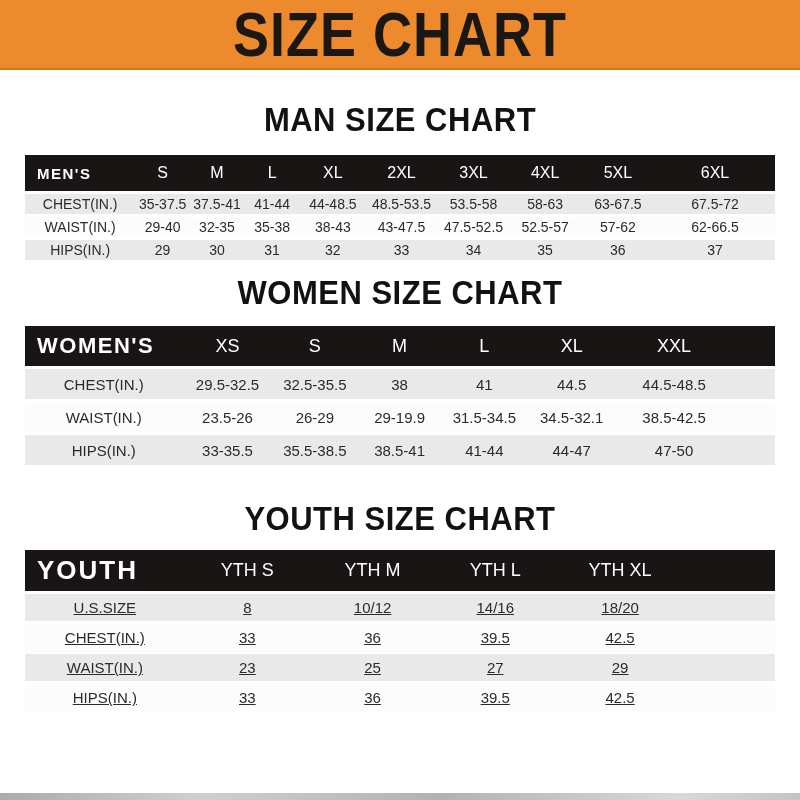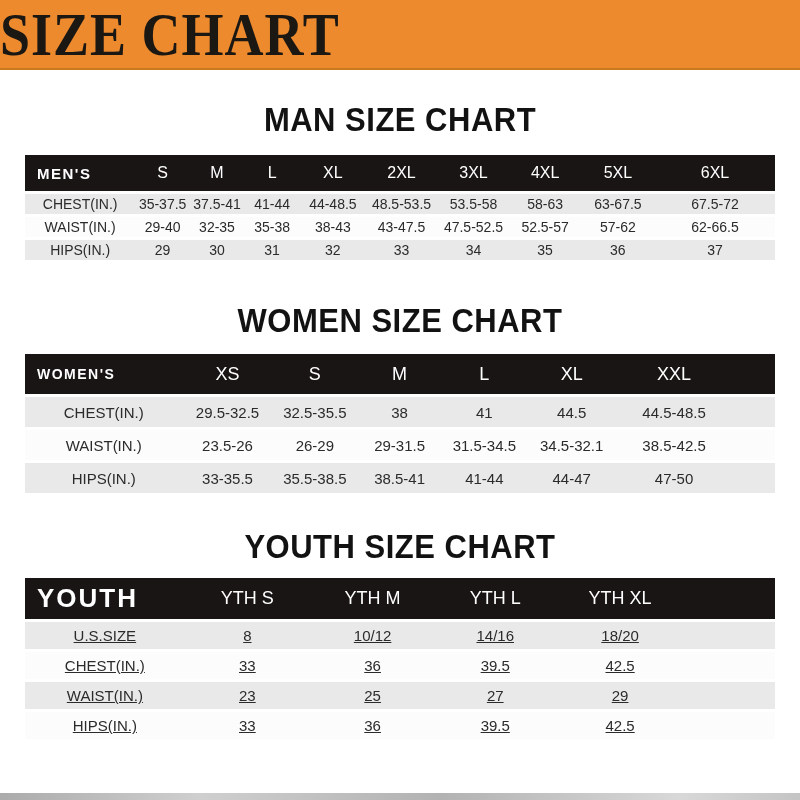"SIZE CHART" .banner { font-family: Liberation Serif, serif -> none; justify-content: none -> center }
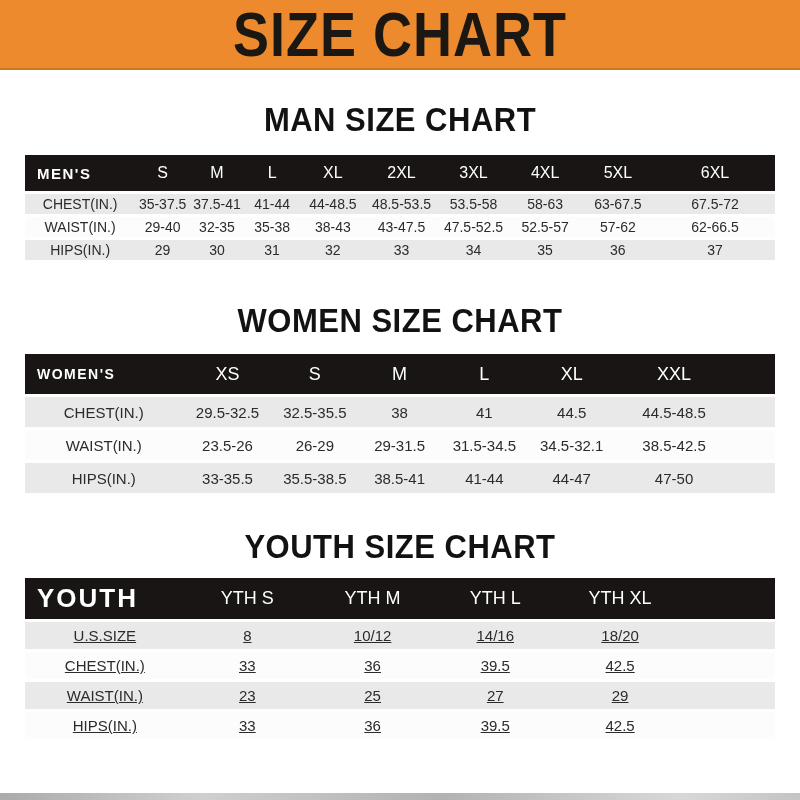"WOMEN SIZE CHART" .section-women { margin-top: 40px -> 12px }
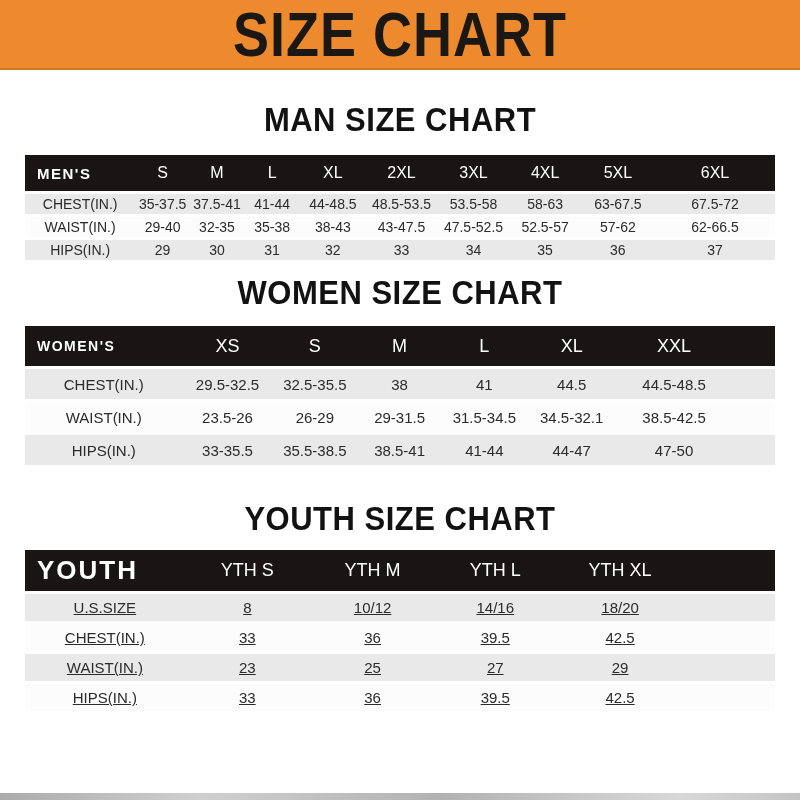"WOMEN'S" .women-table thead th.corner { font-size: 14px -> 22px }
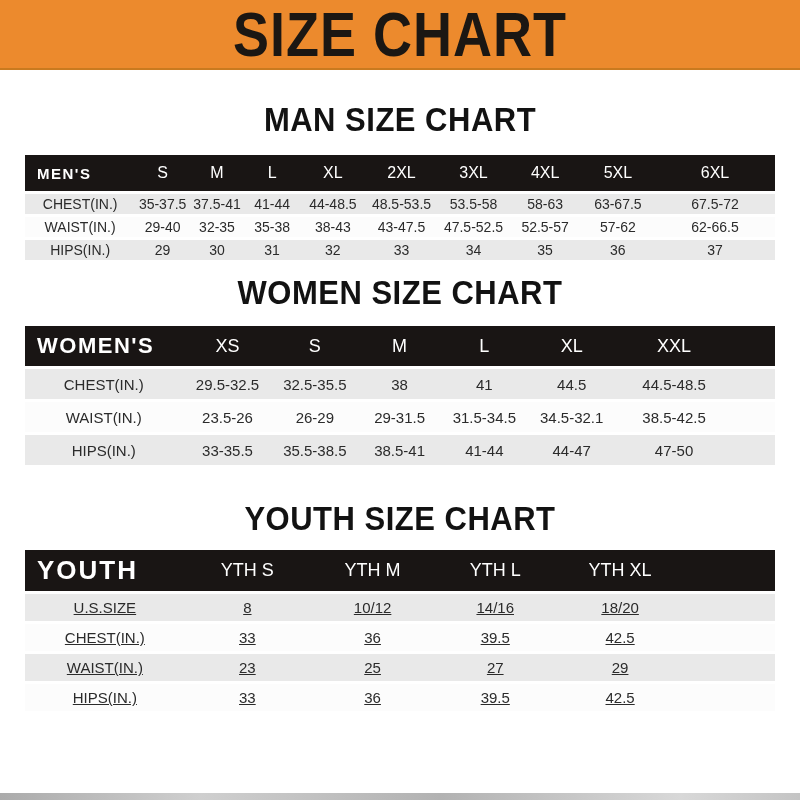"29-31.5" td { text: 29-31.5 -> 29-19.9 }
